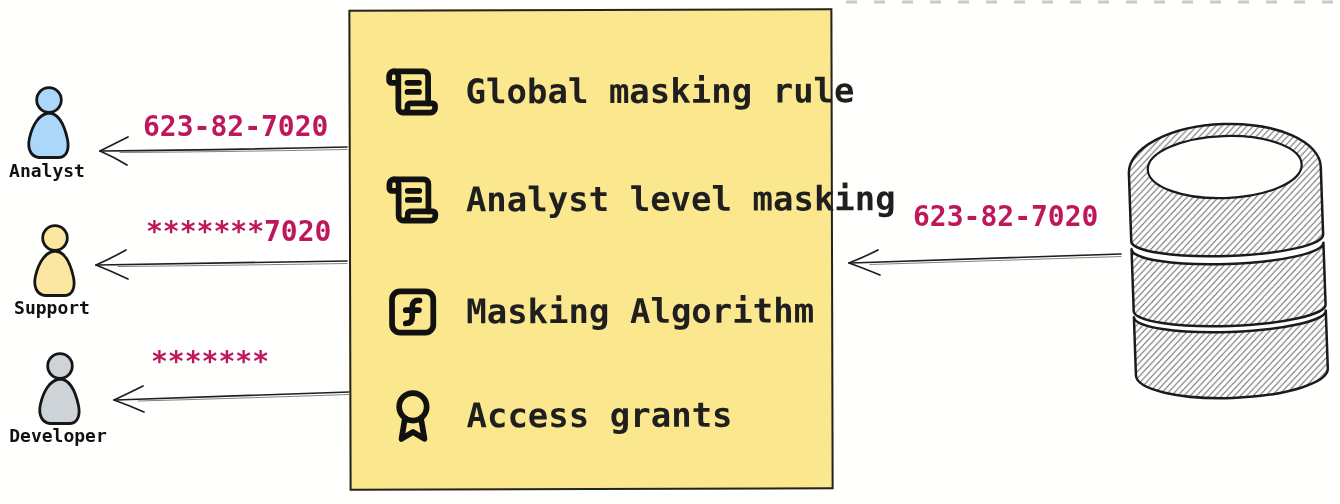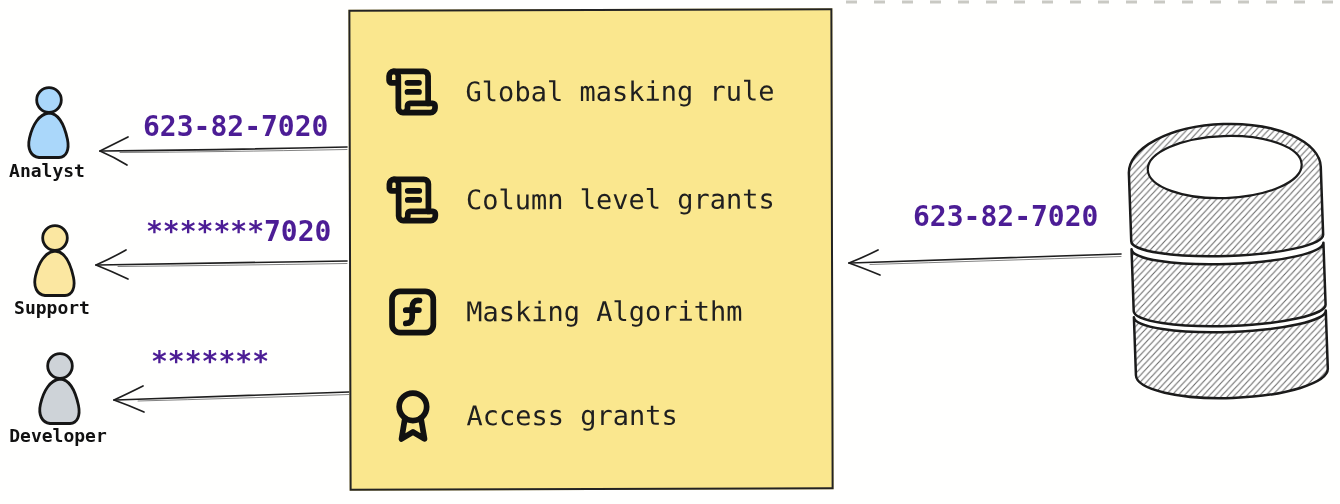"Global masking rule" .rule-label { font-size: 27px -> 34px; font-weight: 400 -> 700 }
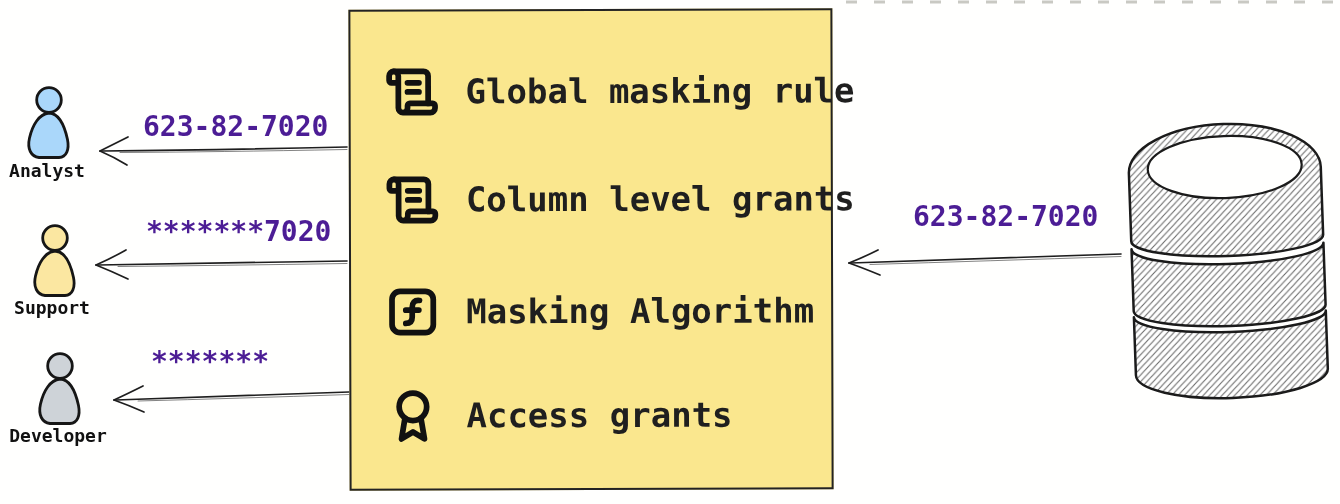"623-82-7020" .masked-value { color: #4c1d95 -> #be185d }
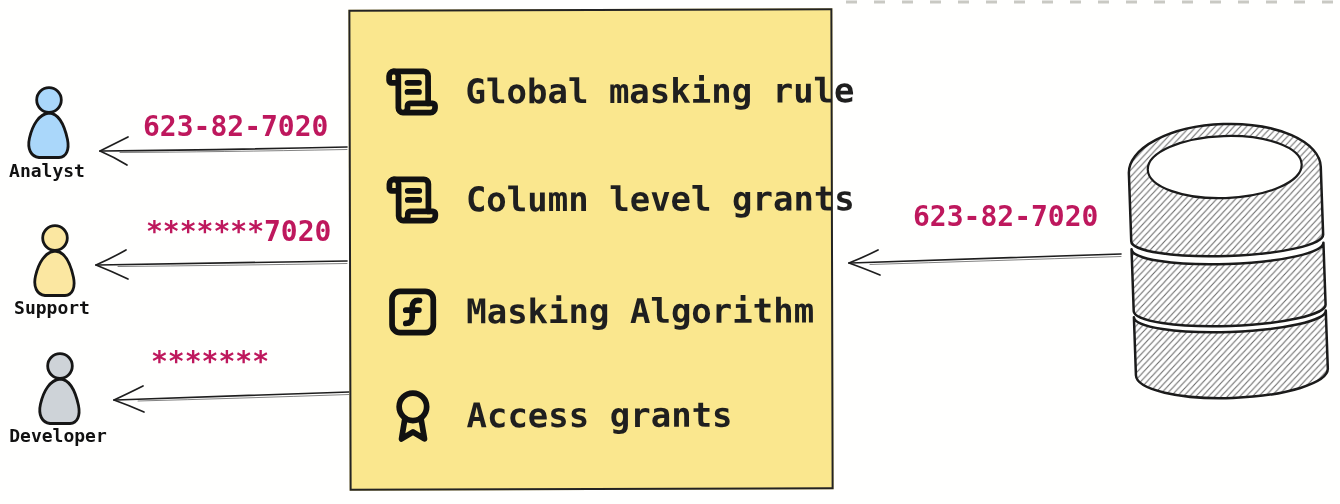"Column level grants" span.rule-label { text: Column level grants -> Analyst level masking }
